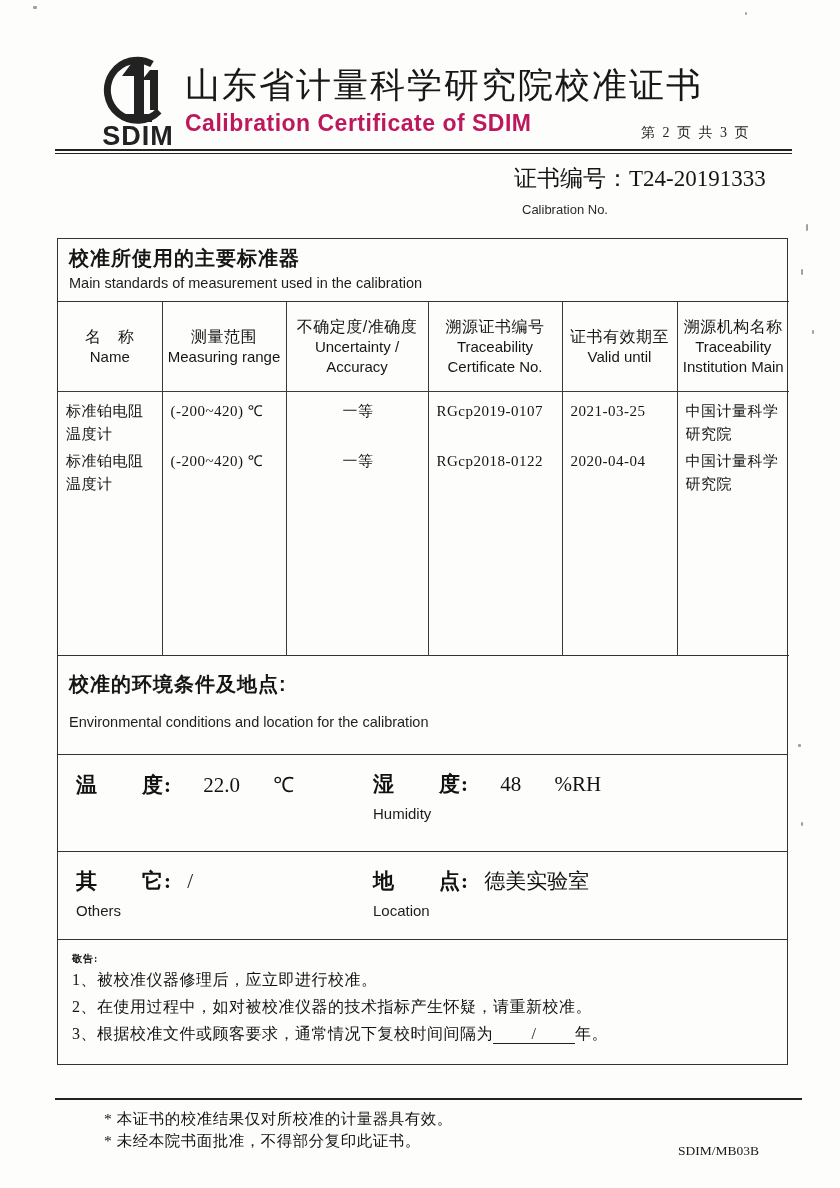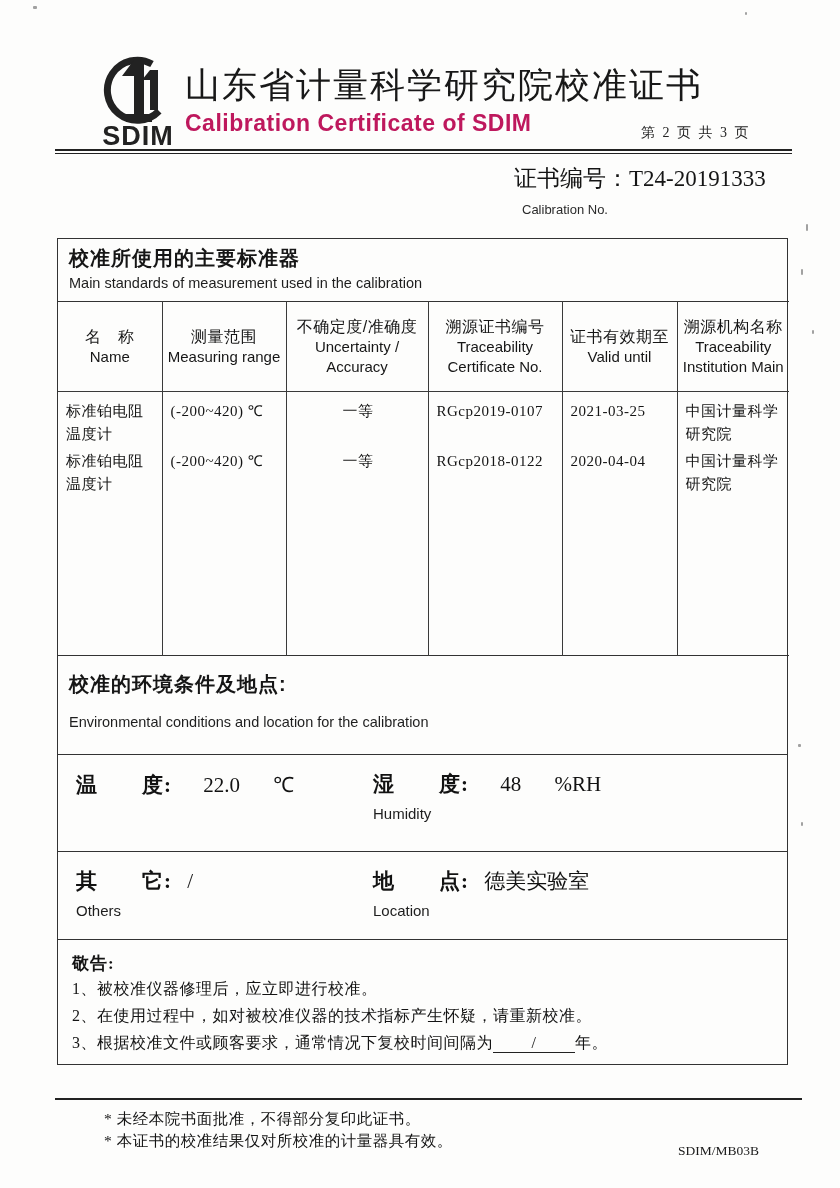"敬告:" .notice-title { font-size: 17px -> 10px }
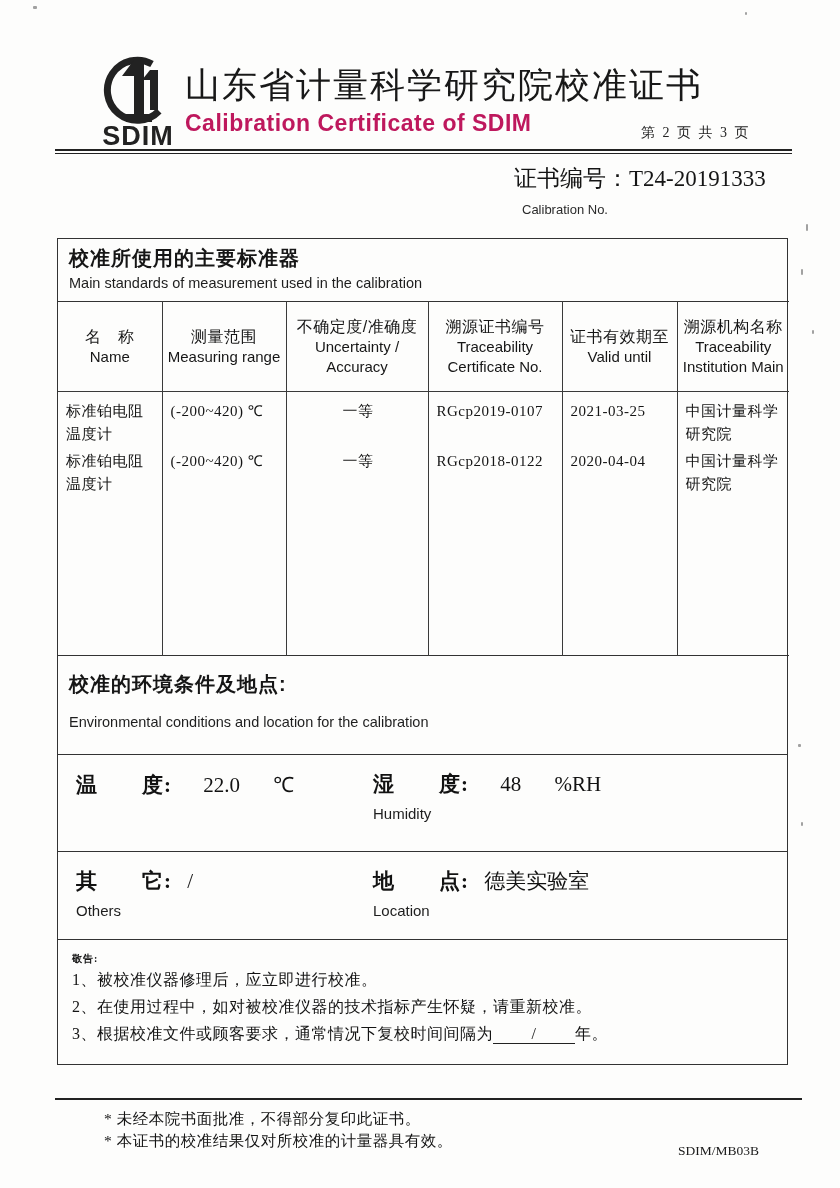"* 未经本院书面批准，不得部分复印此证书。" div.footnote { order: before "* 本证书的校准结果仅对所校准的计量器具有效。" -> after "* 本证书的校准结果仅对所校准的计量器具有效。" }
